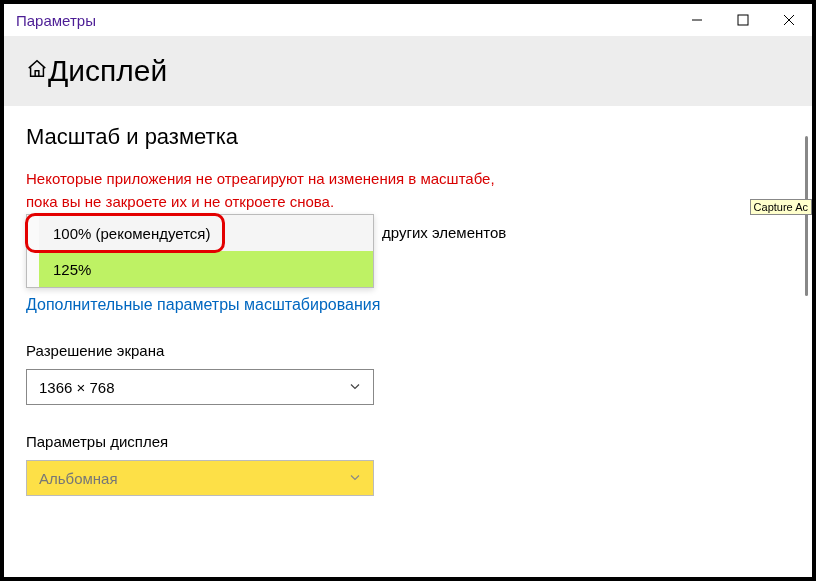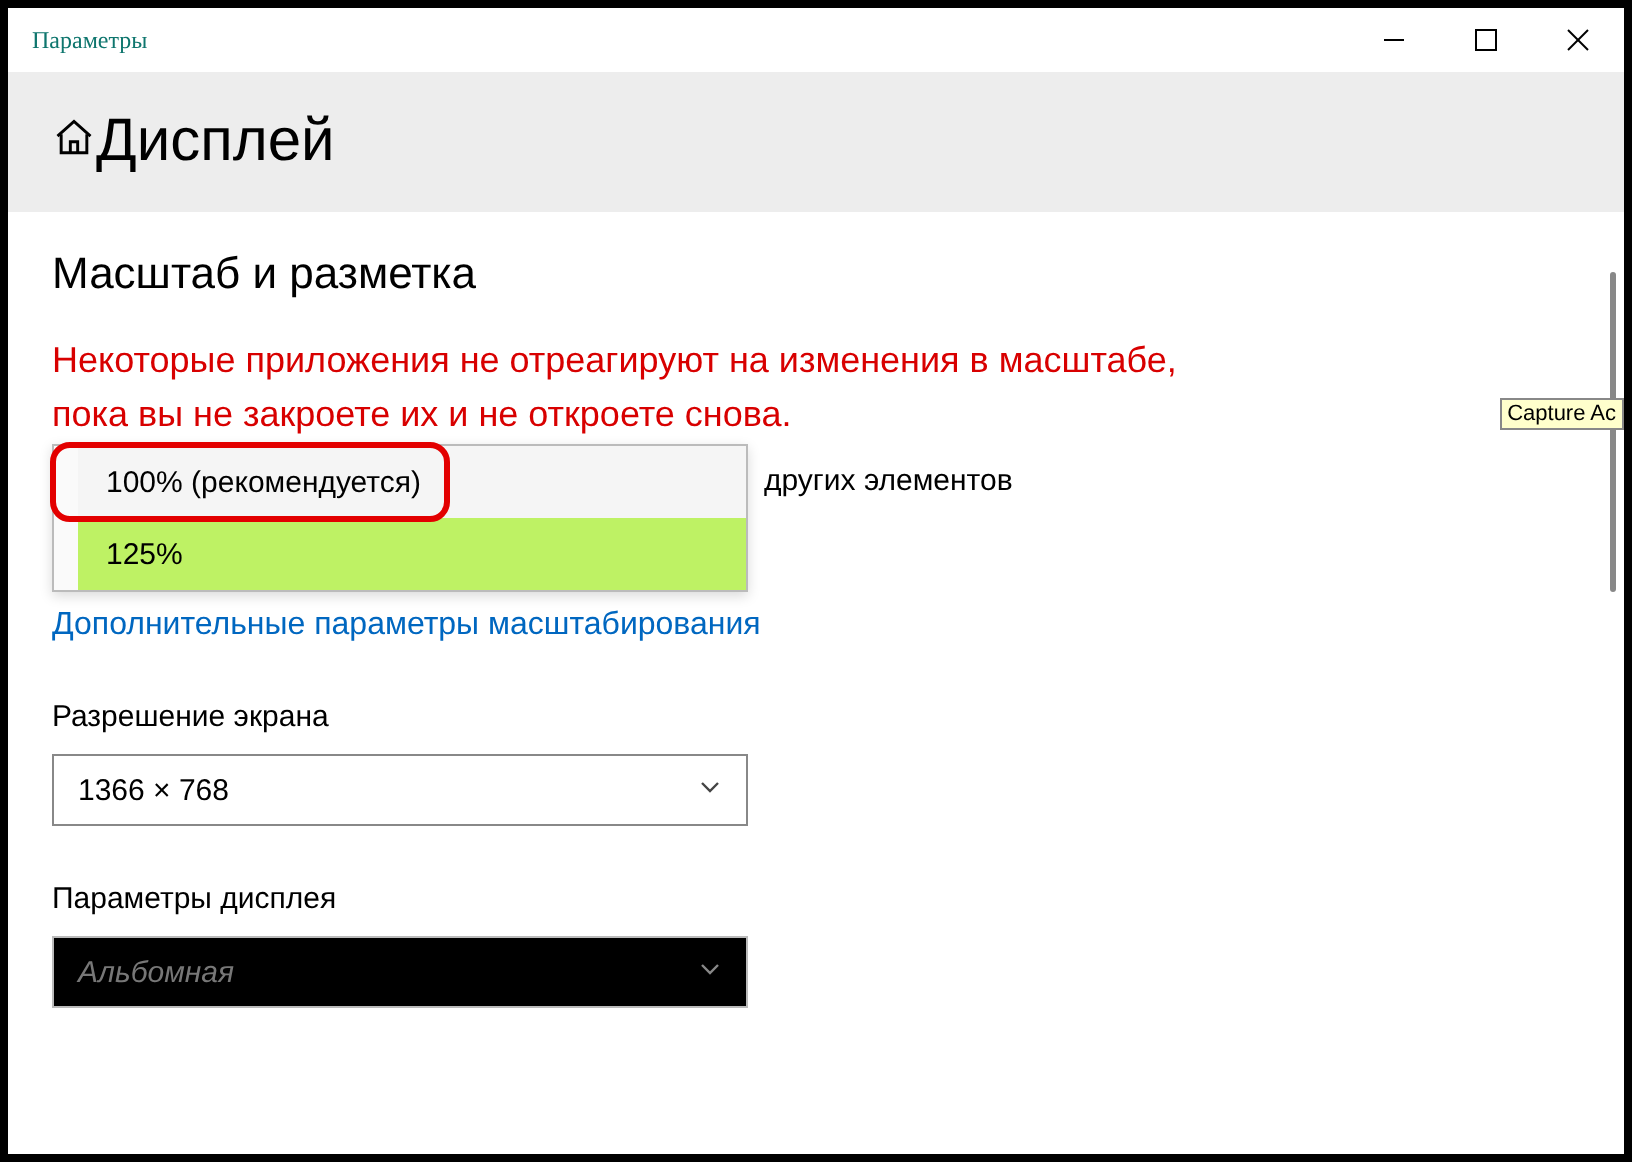"Параметры" .titlebar-text { color: #0f766e -> #4c1d95; font-family: Liberation Serif, serif -> none; font-size: 12px -> 15px }
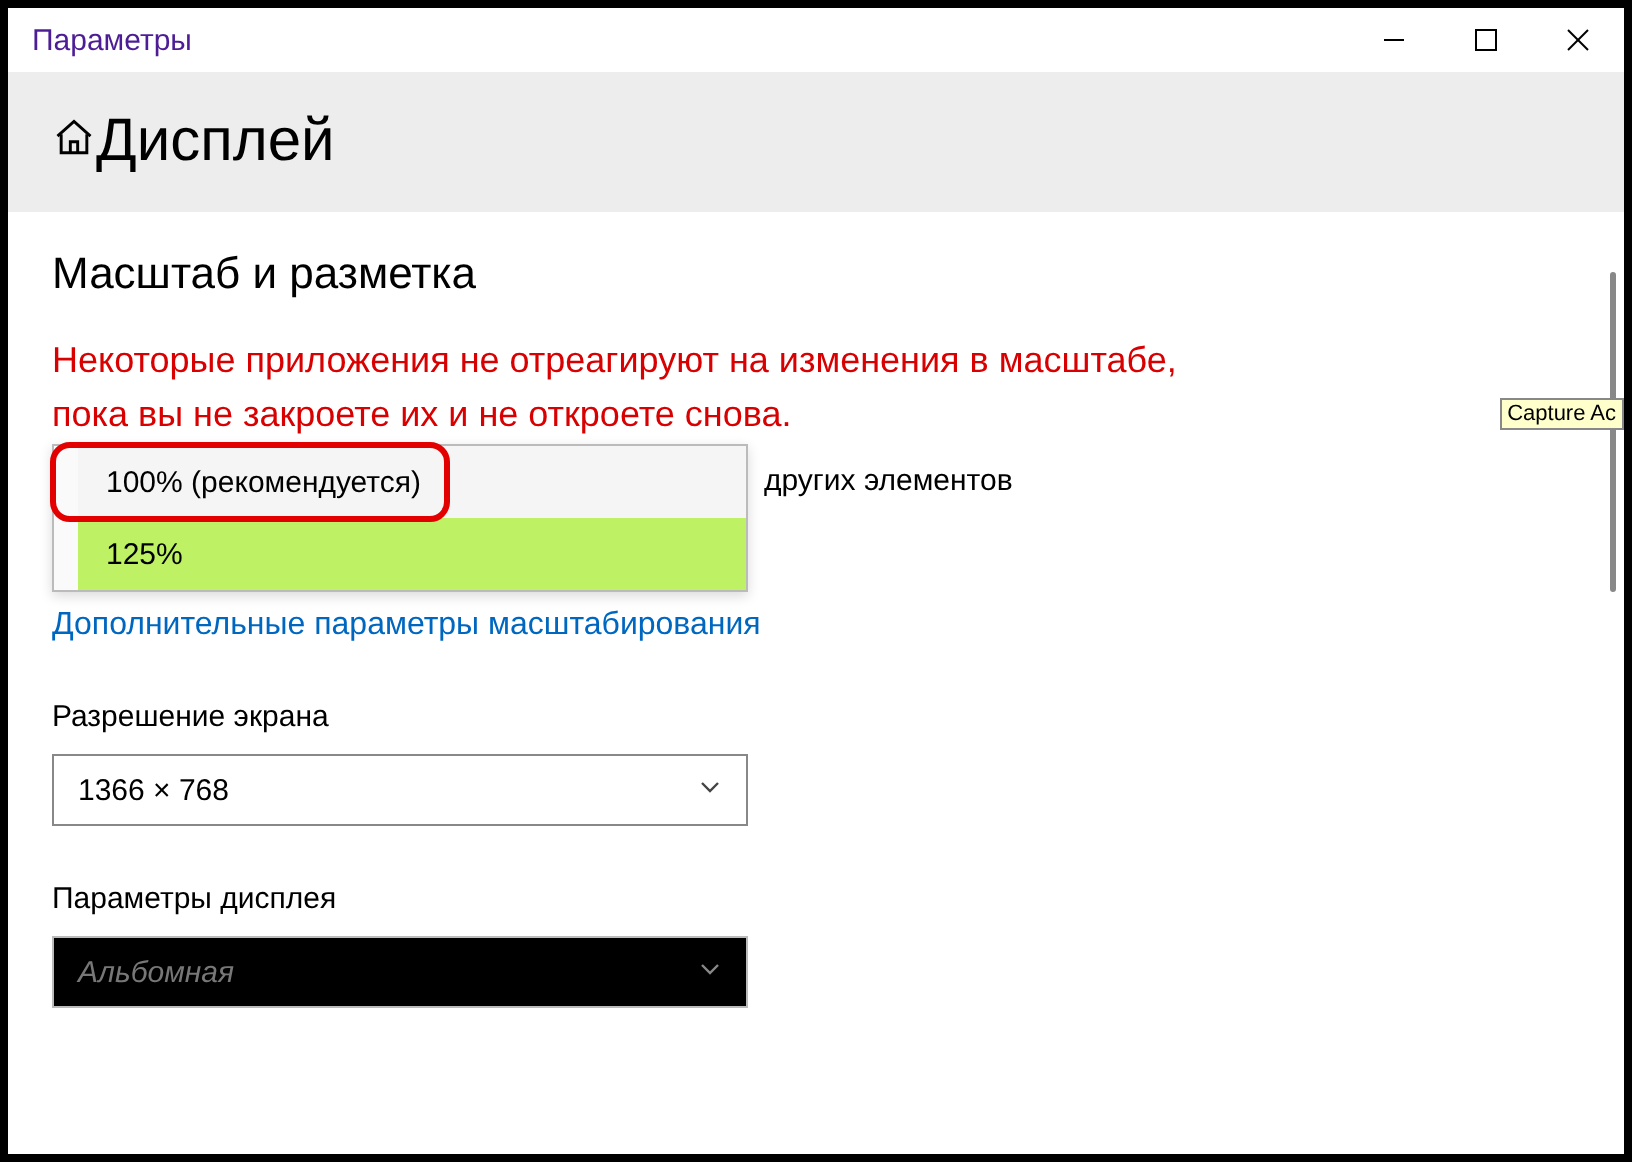"Некоторые приложения не отреагируют на" .warning-text { font-size: 18px -> 15px }
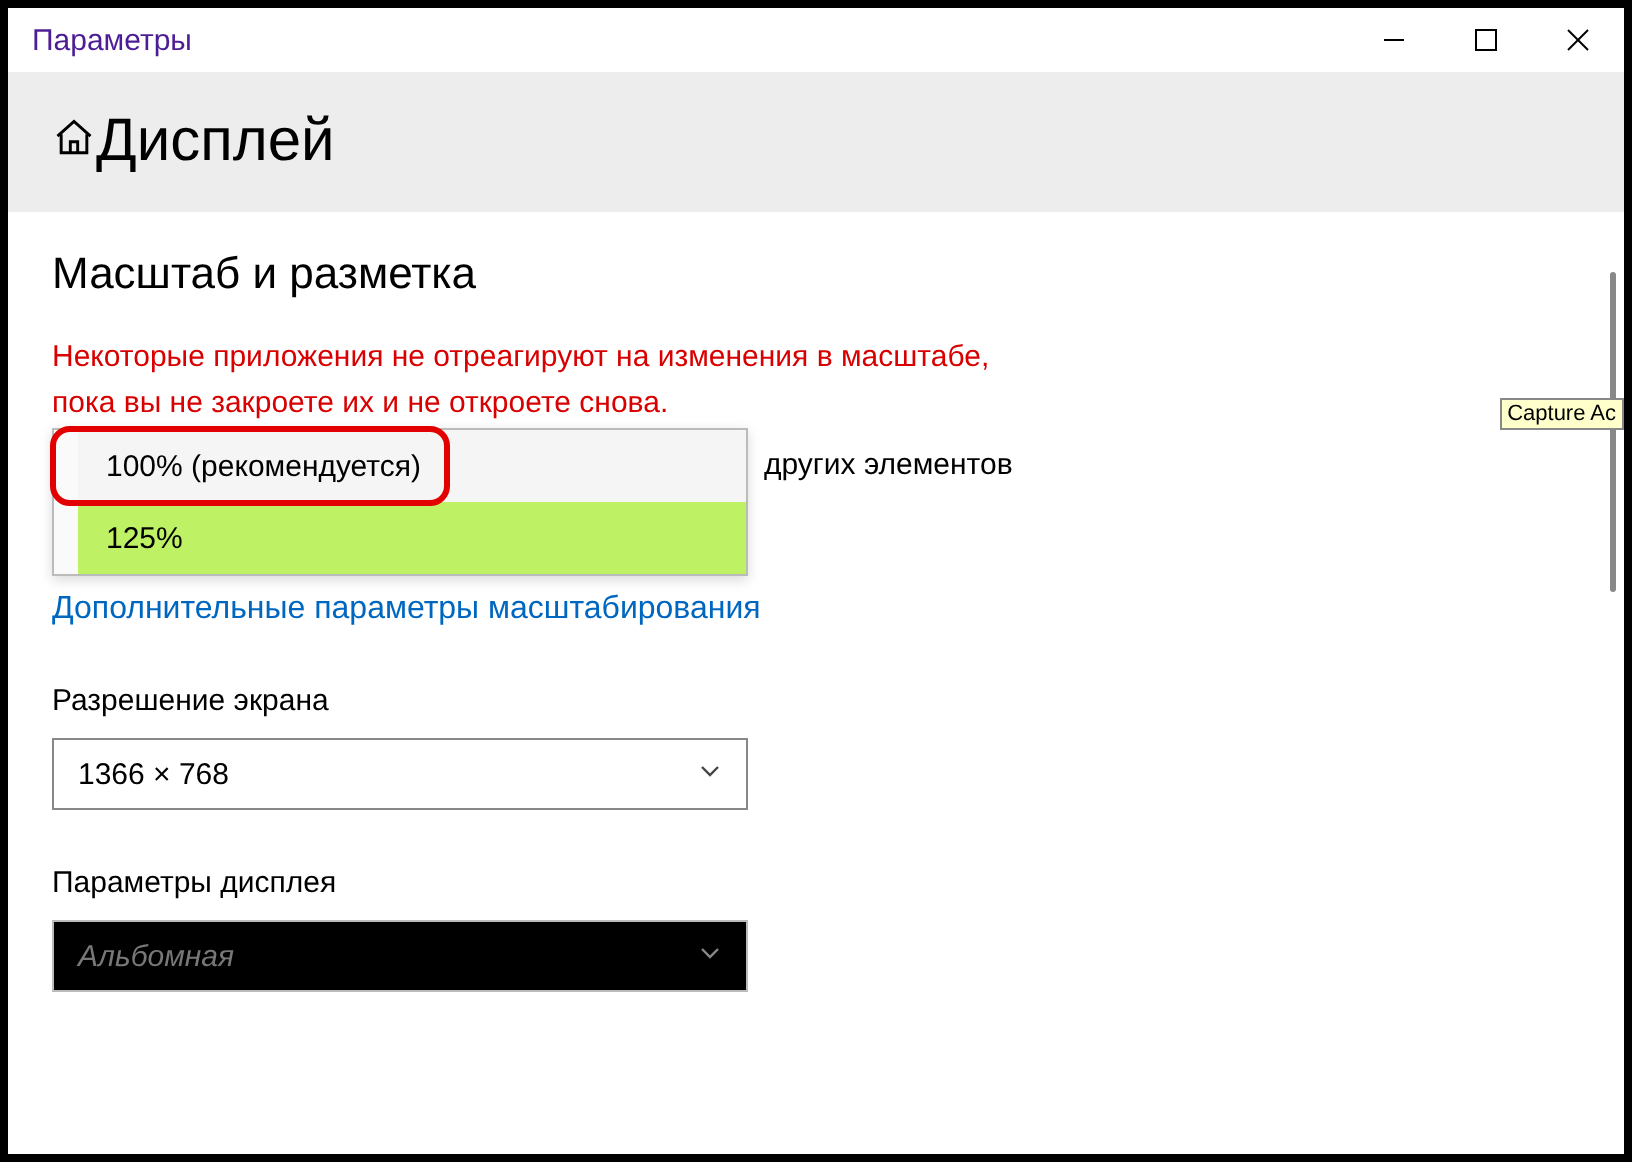"Альбомная" .select-box.disabled { background: #000000 -> #fde047; font-style: italic -> none }
